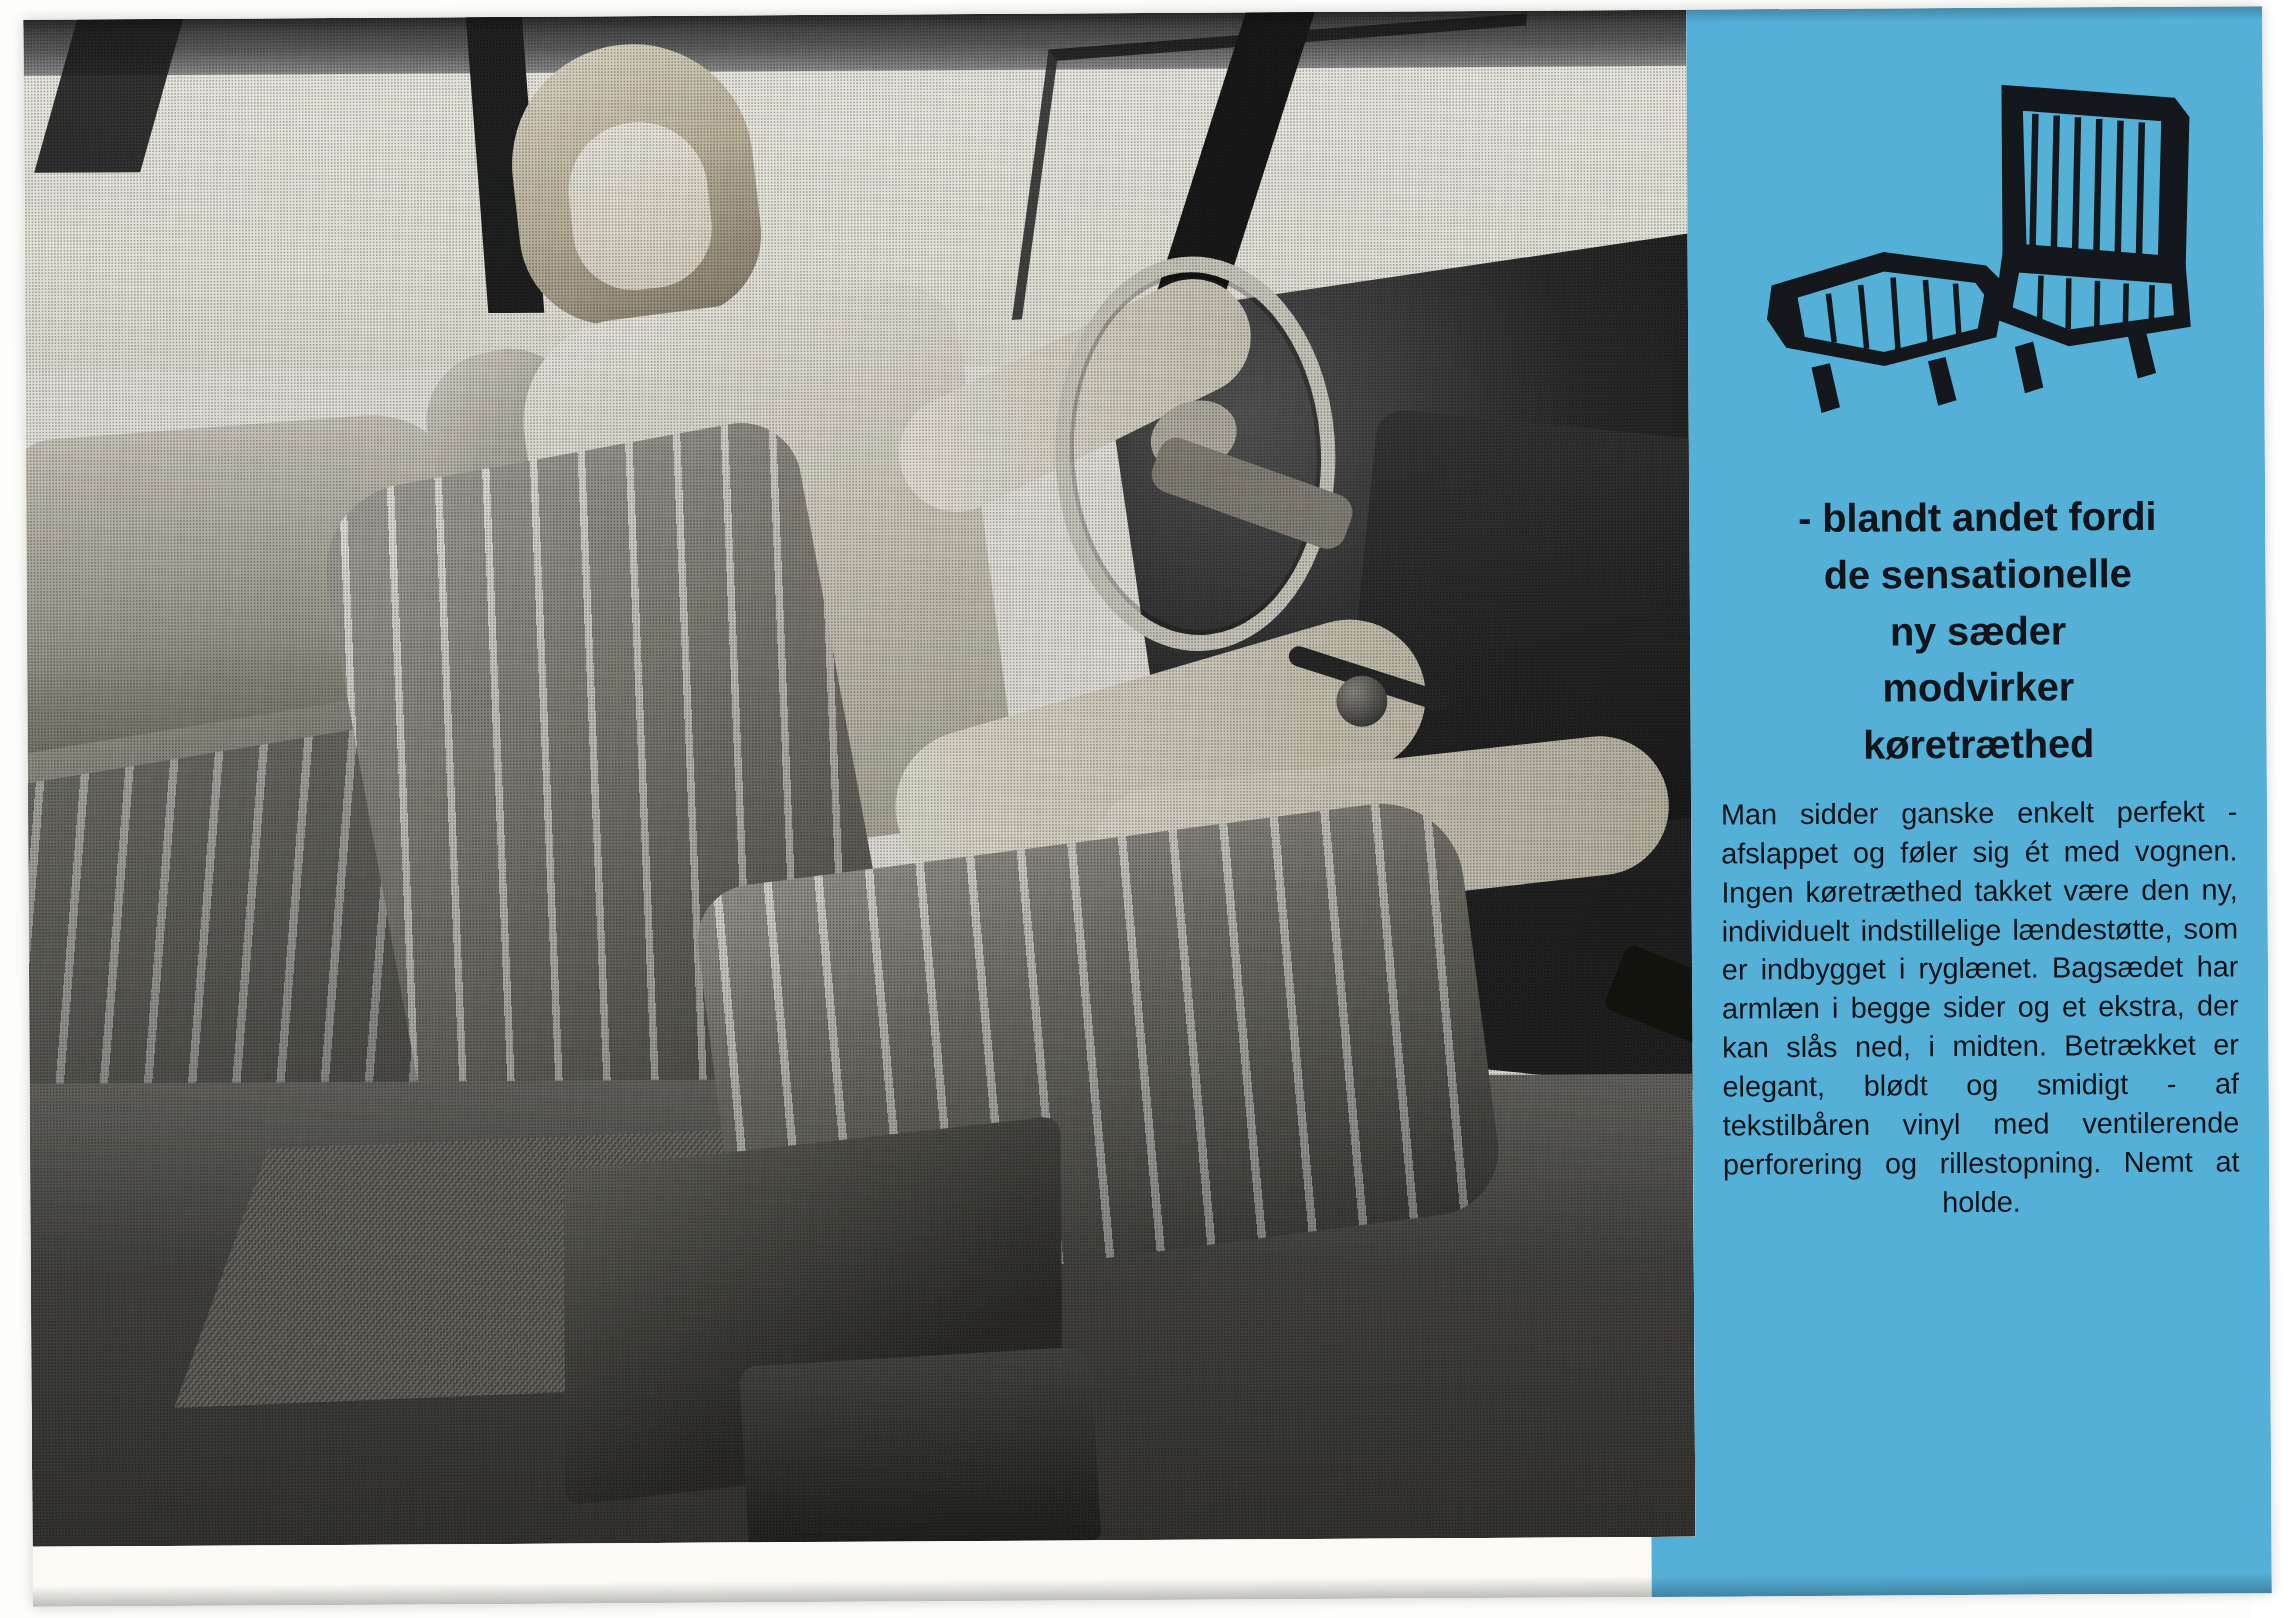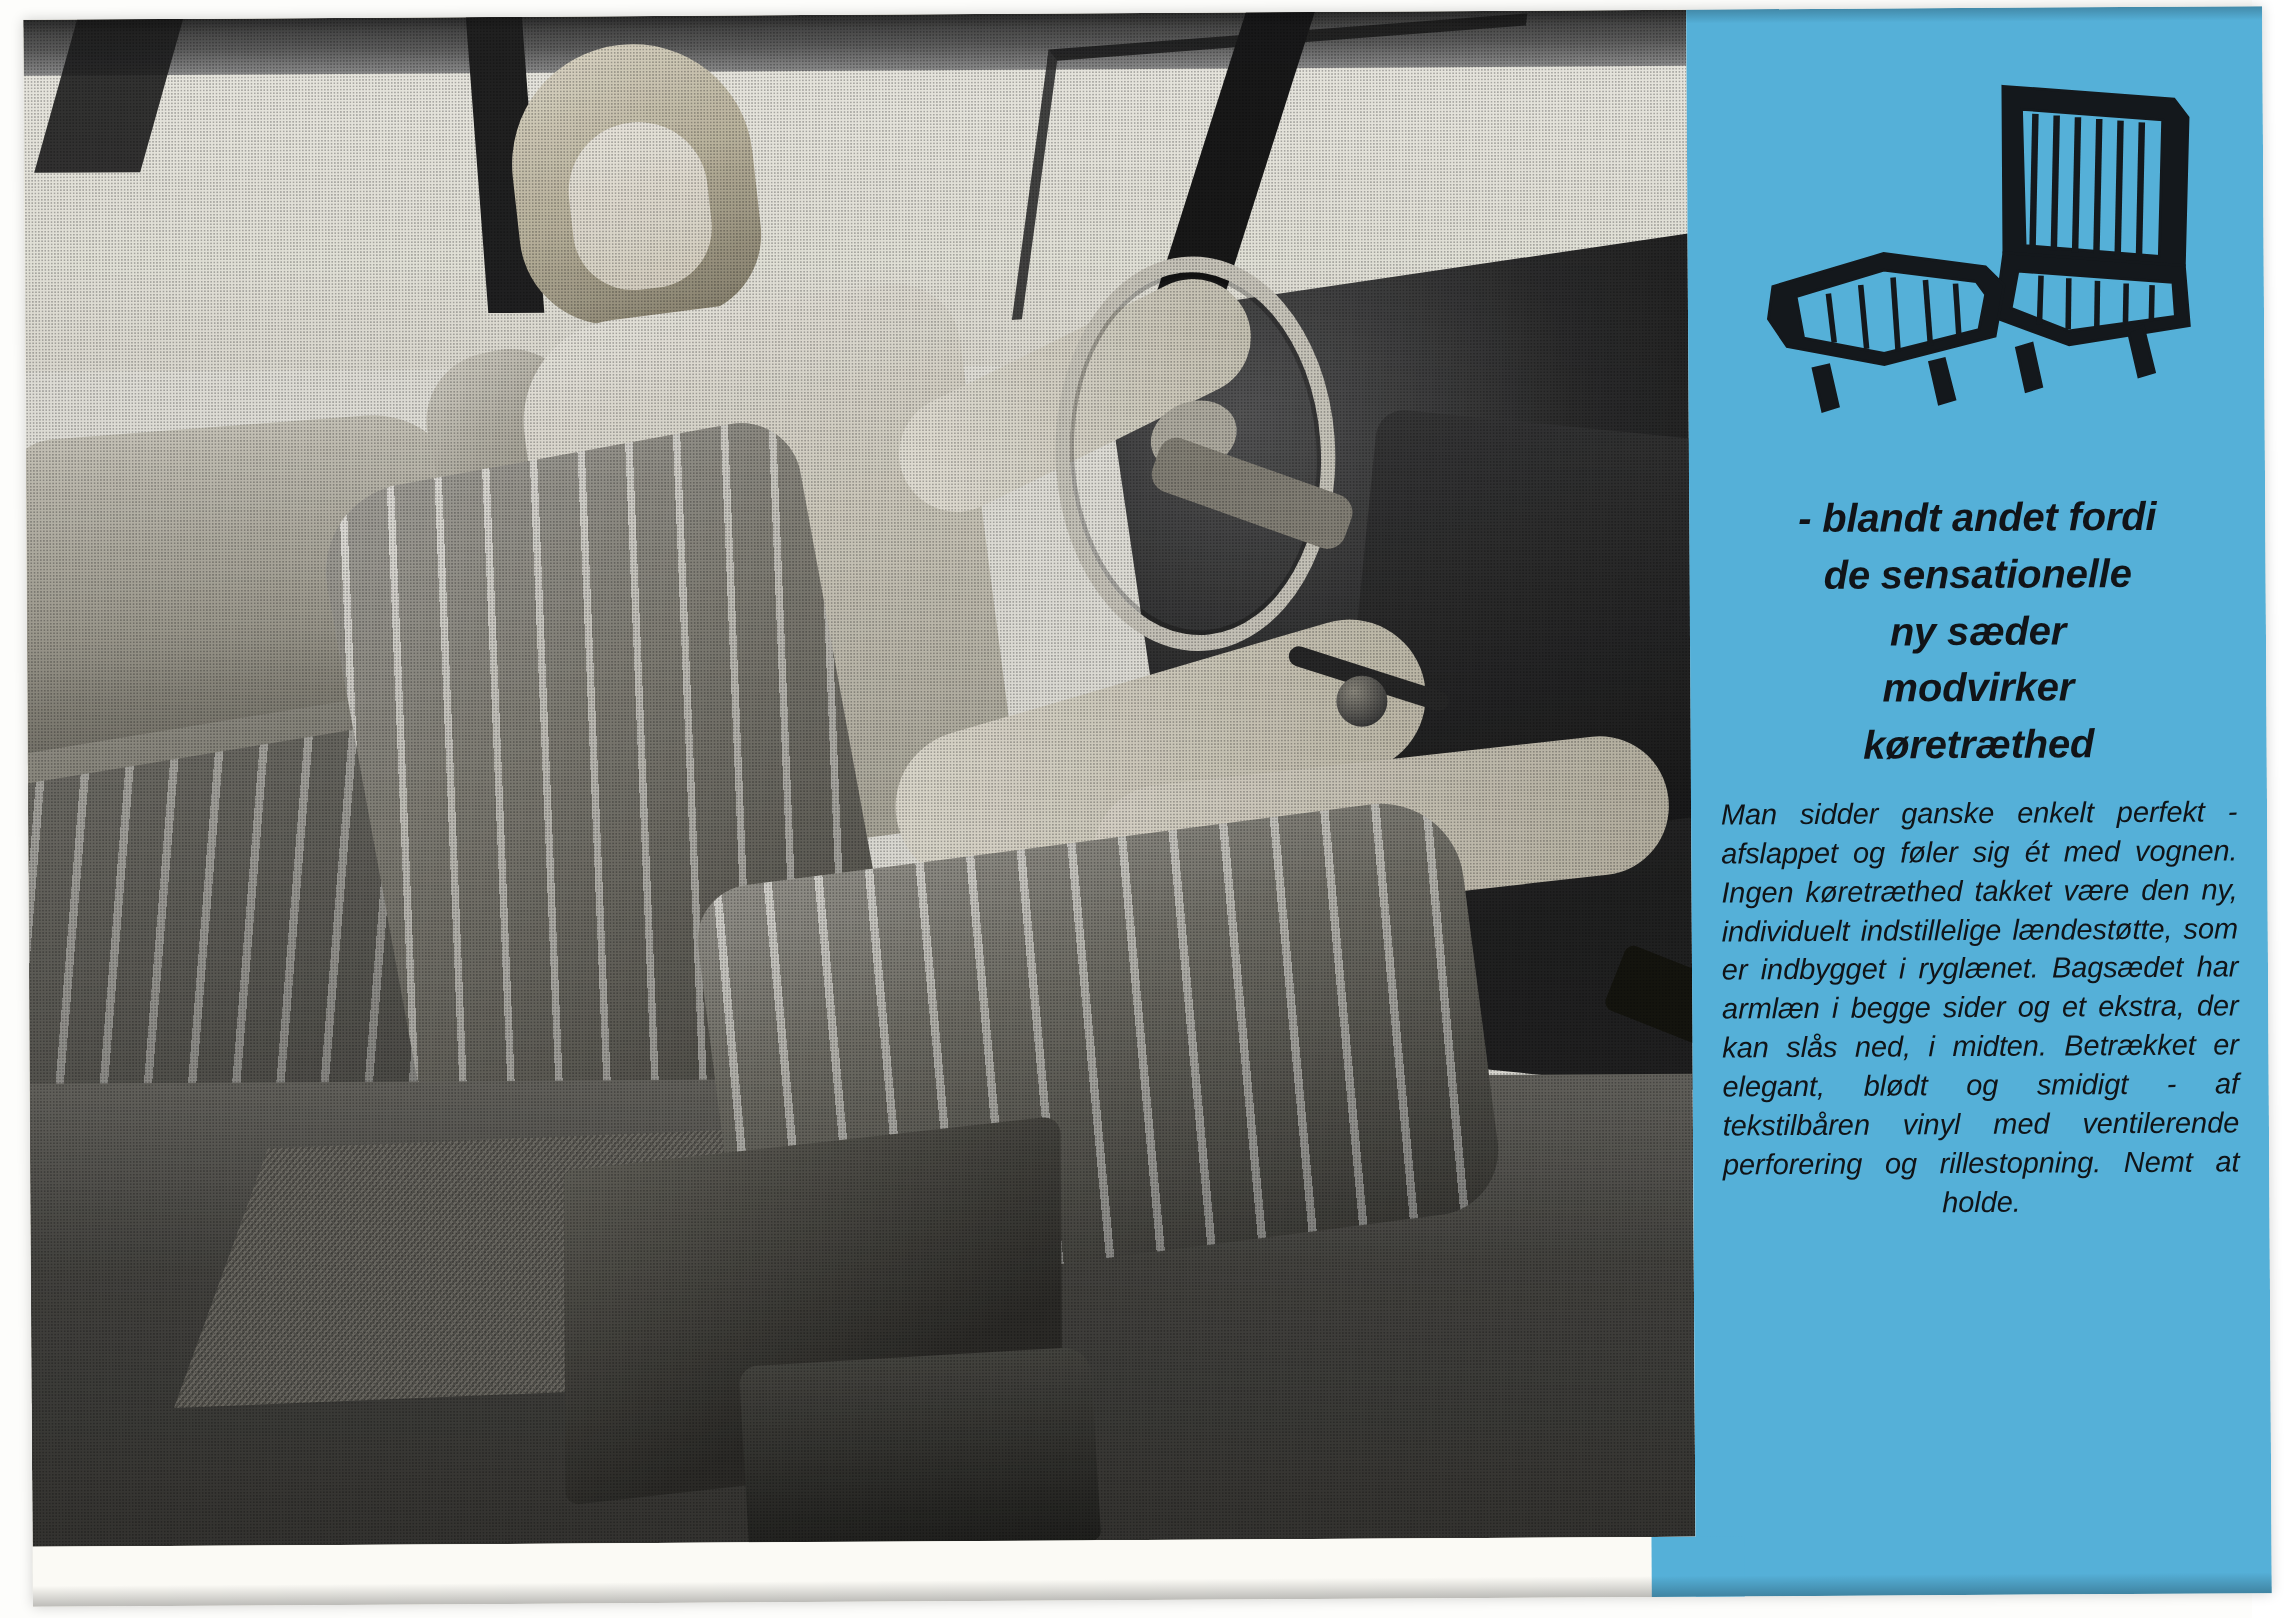"- blandt andet fordi" .page { font-style: italic -> none }
